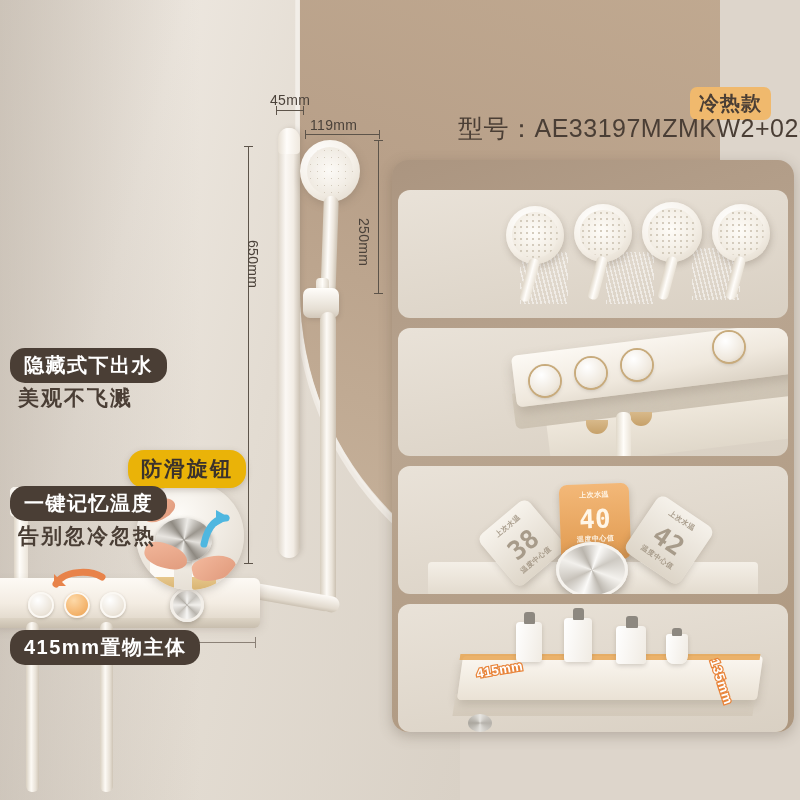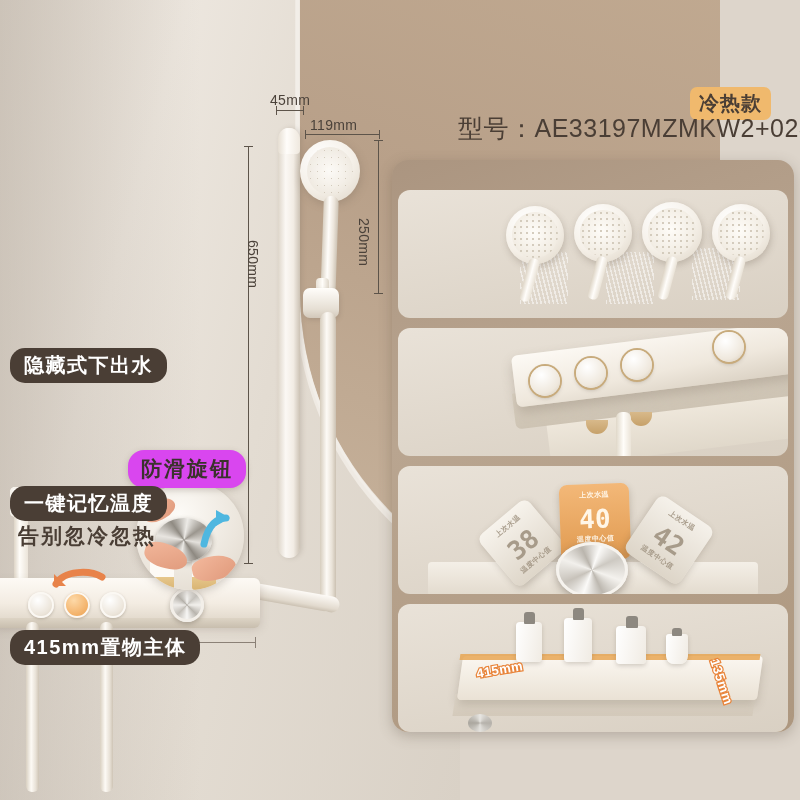"美观不飞溅" div.sub { html: none -> <div>美观不飞溅</div> }
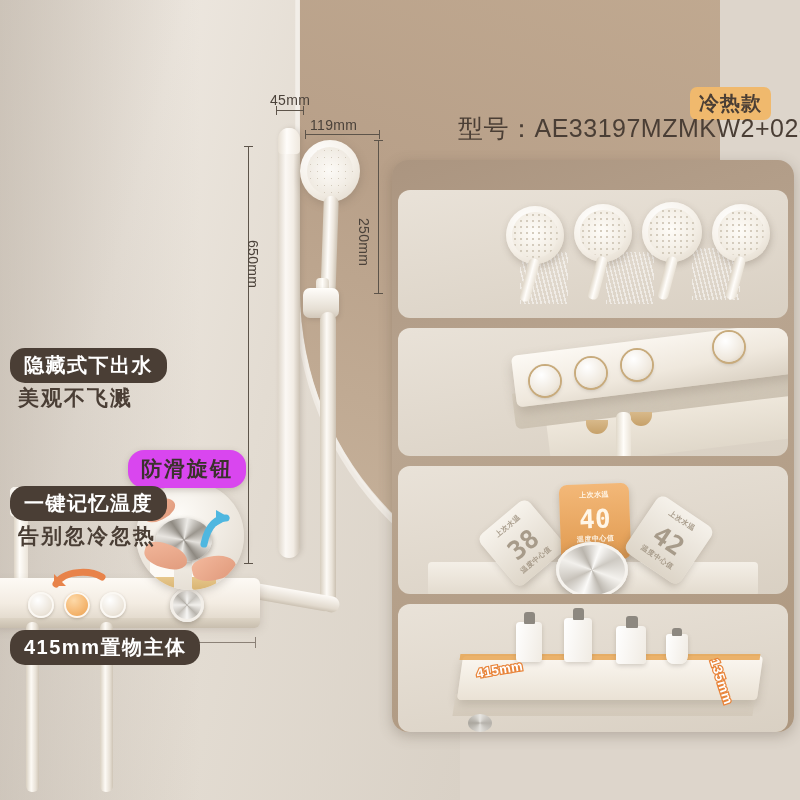"防滑旋钮" .knob-badge { background: #d946ef -> #eab308 }
